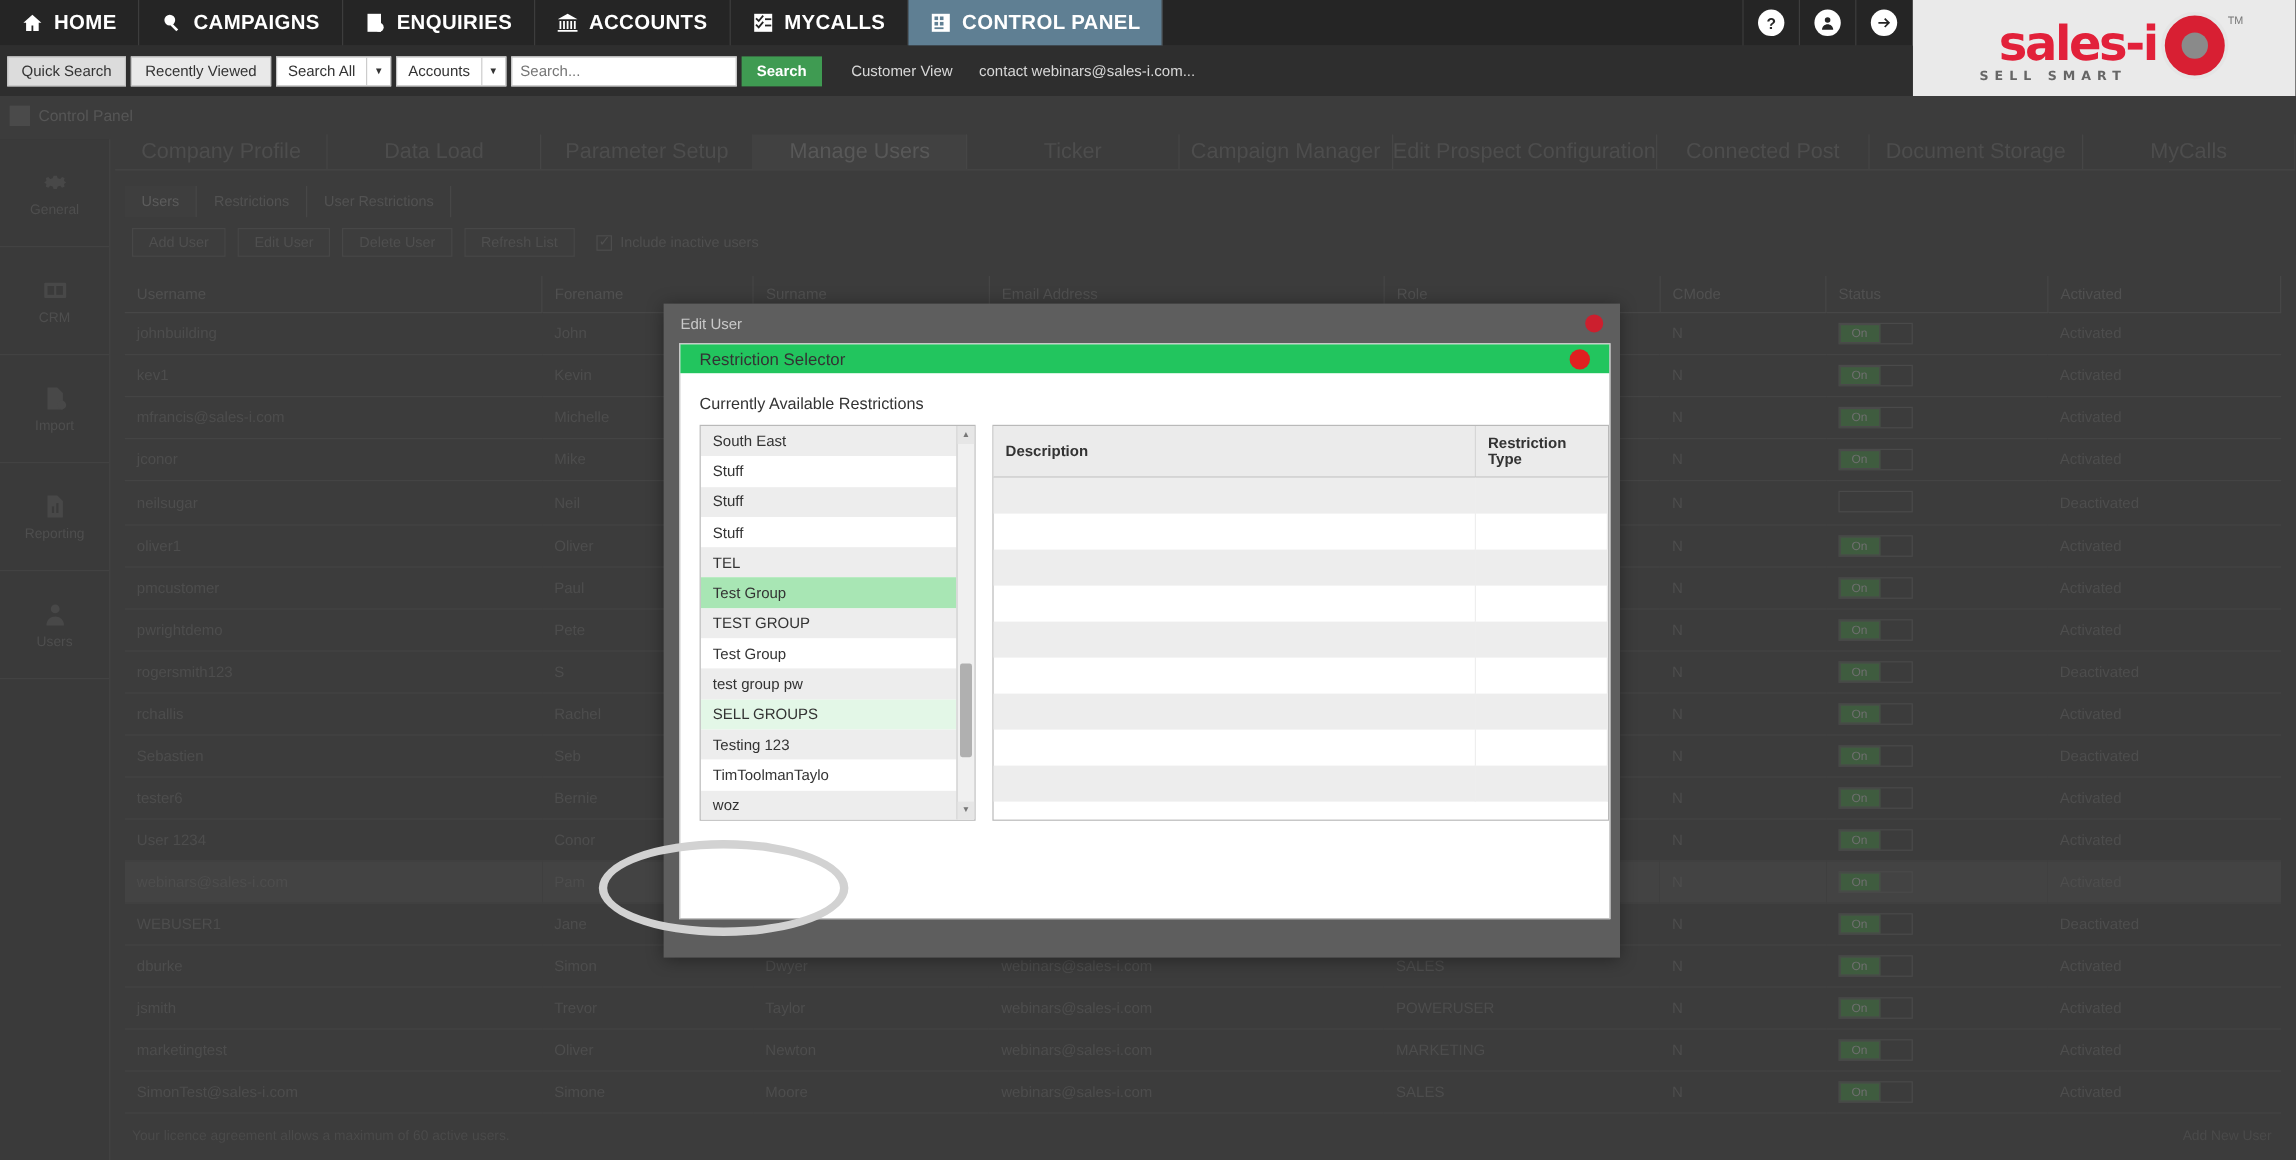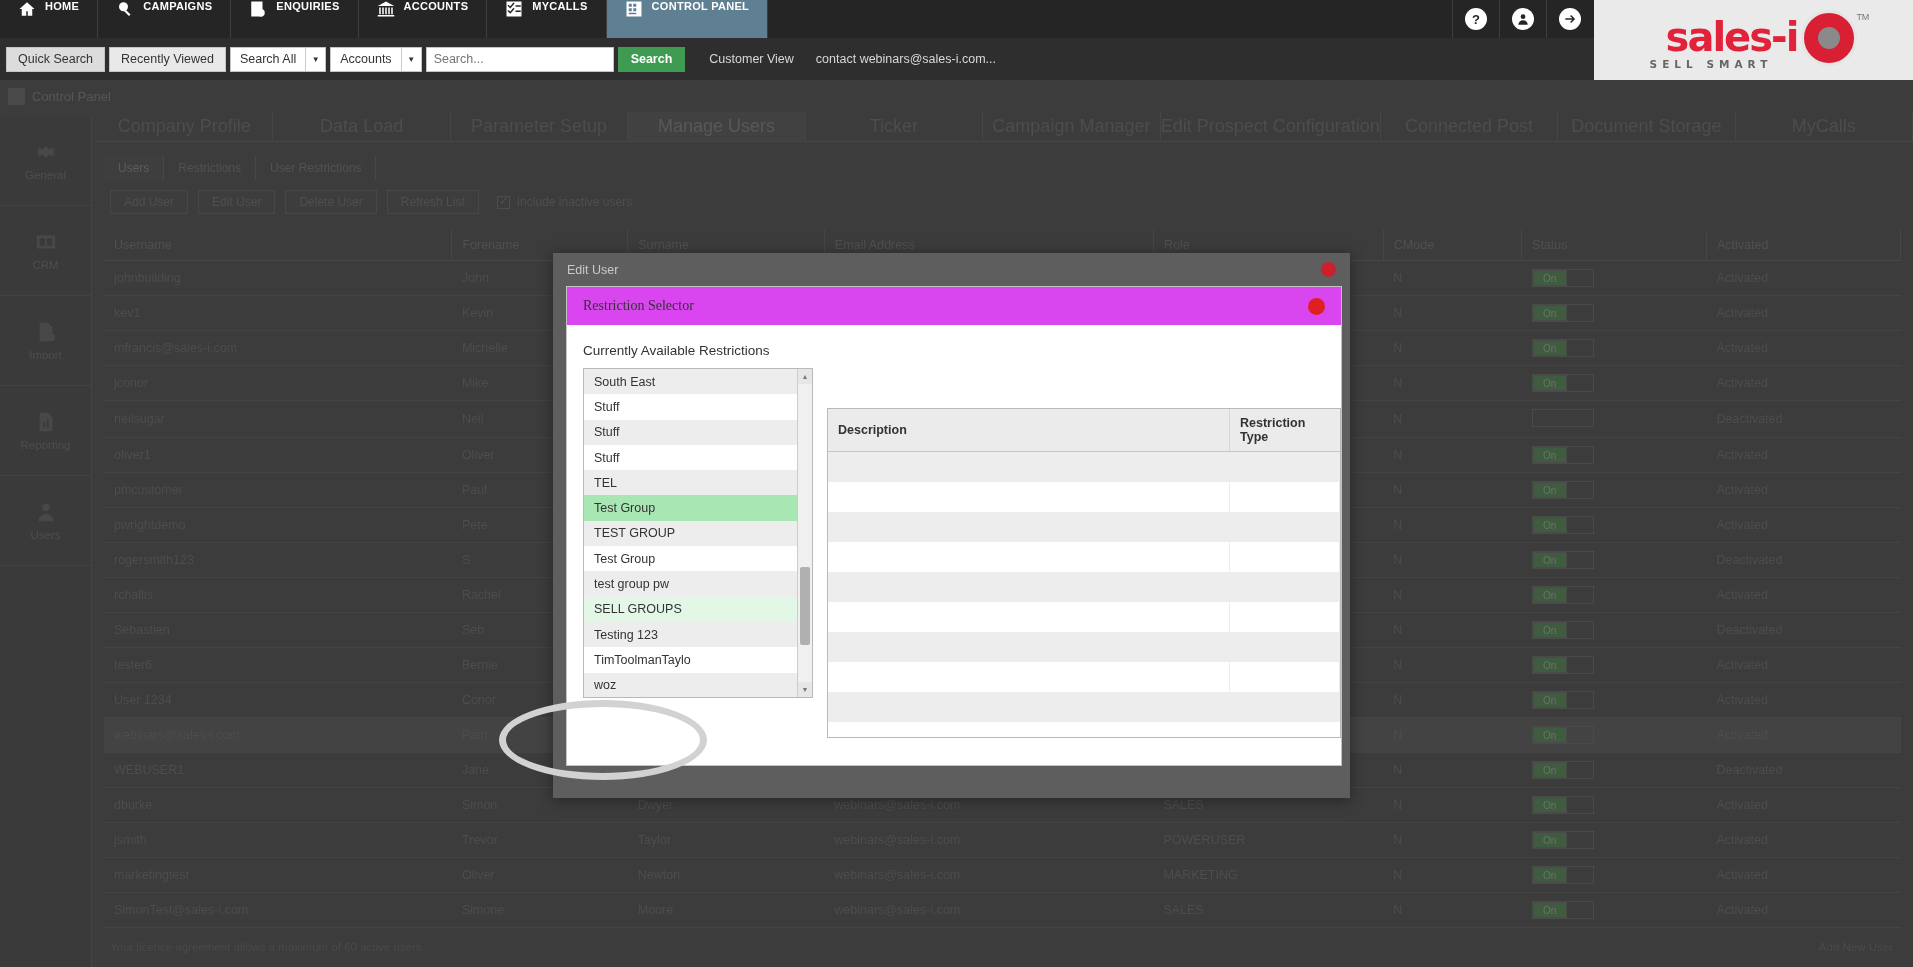"HOME" .navitem { align-items: none -> center; font-size: 11px -> 17px }
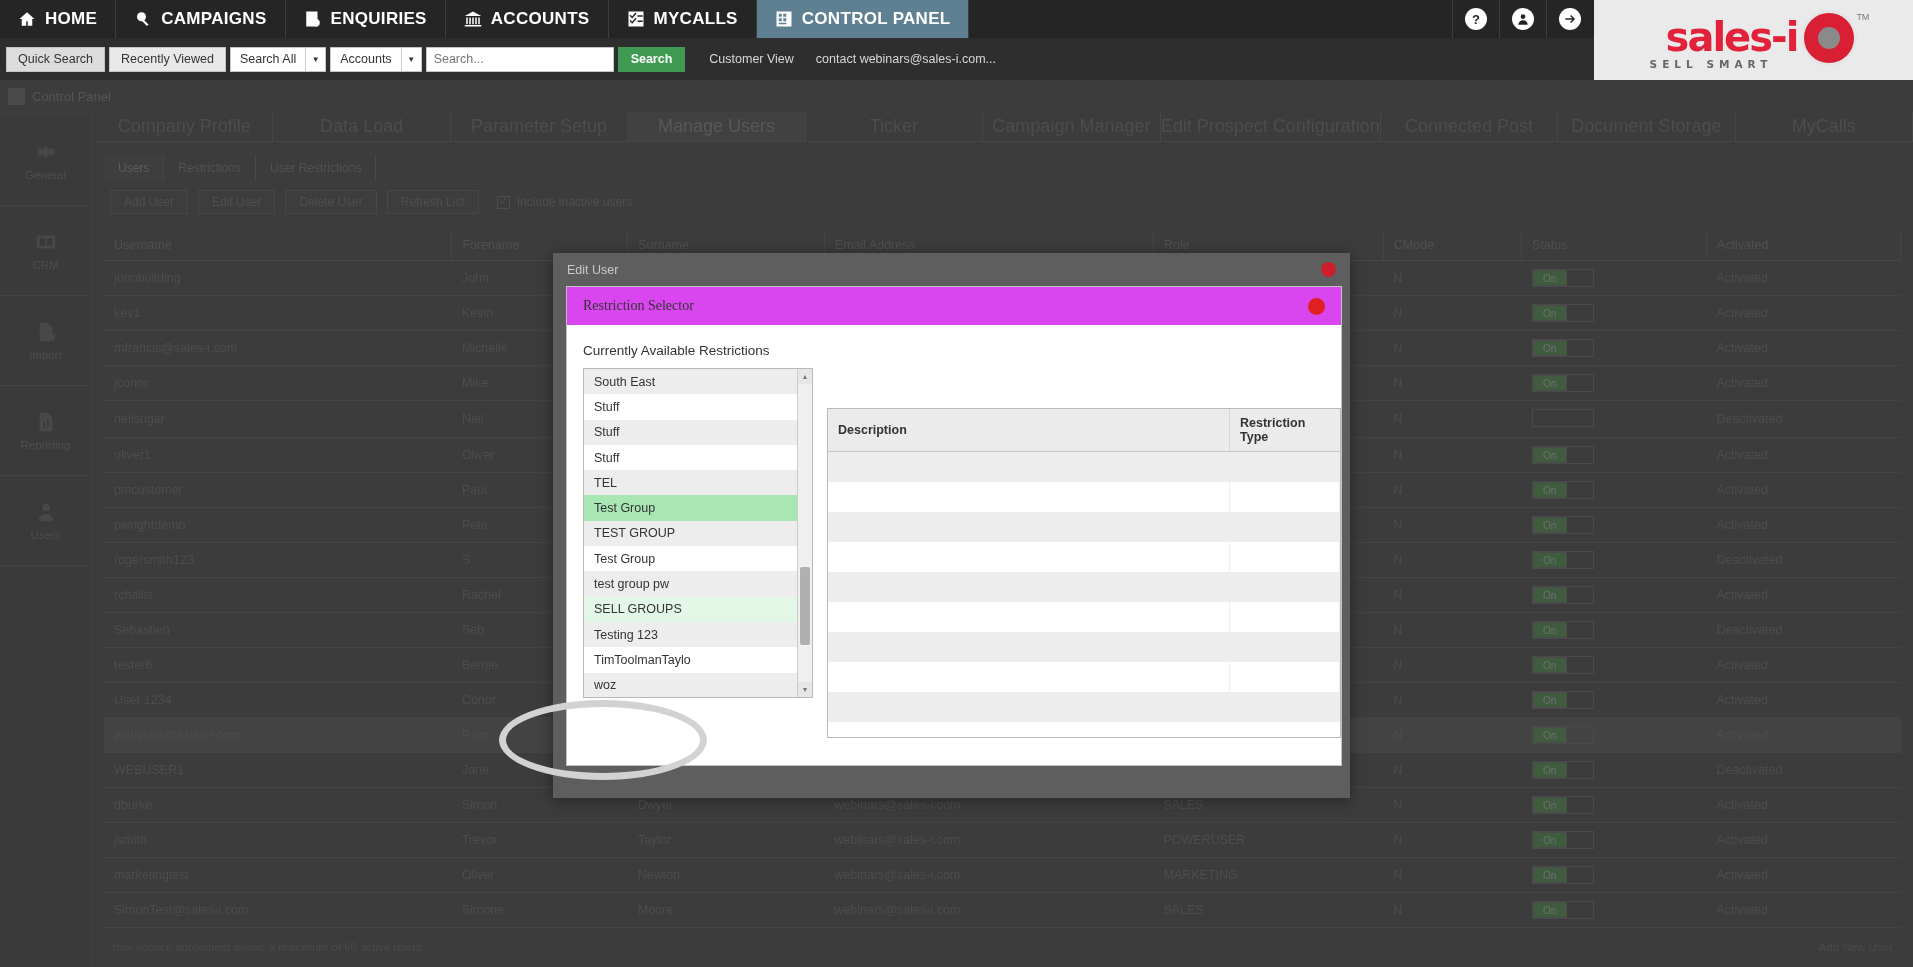"Restriction Selector" .rs-head { background: #d946ef -> #22c55e; font-family: Liberation Serif, serif -> none; height: 38px -> 24px }
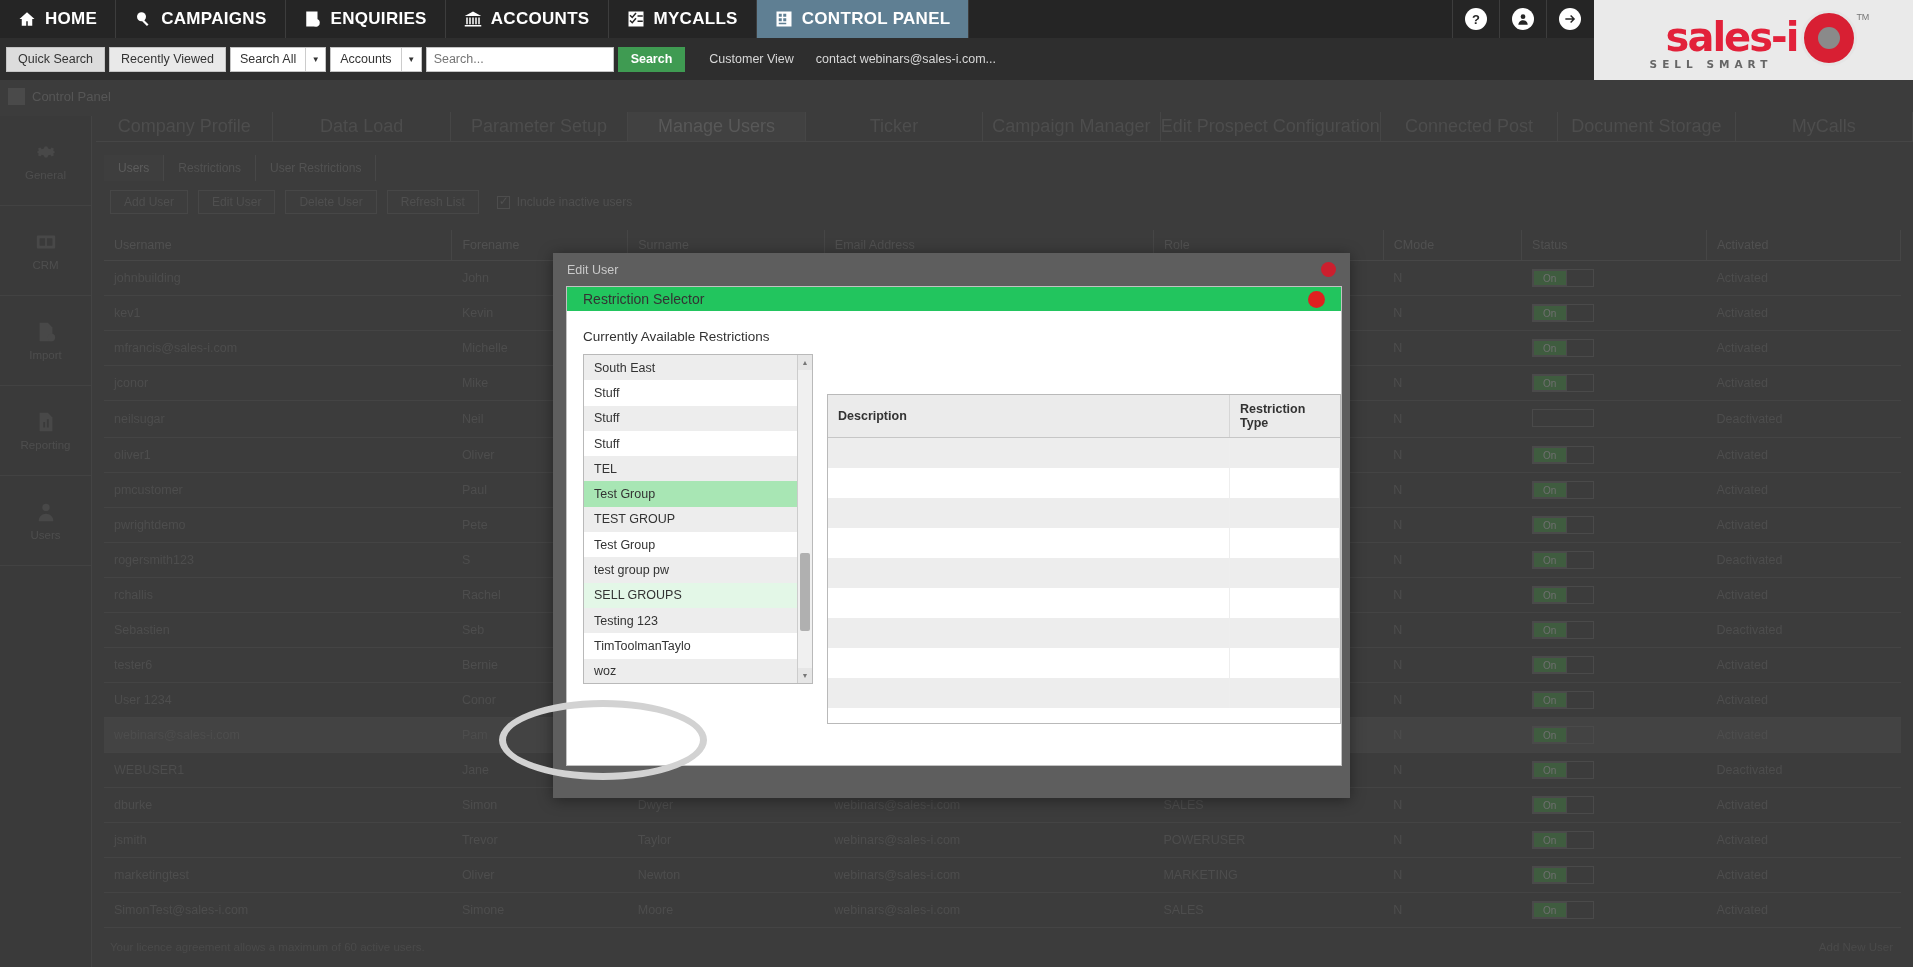"Description" .gridbox { margin-top: 40px -> none }
